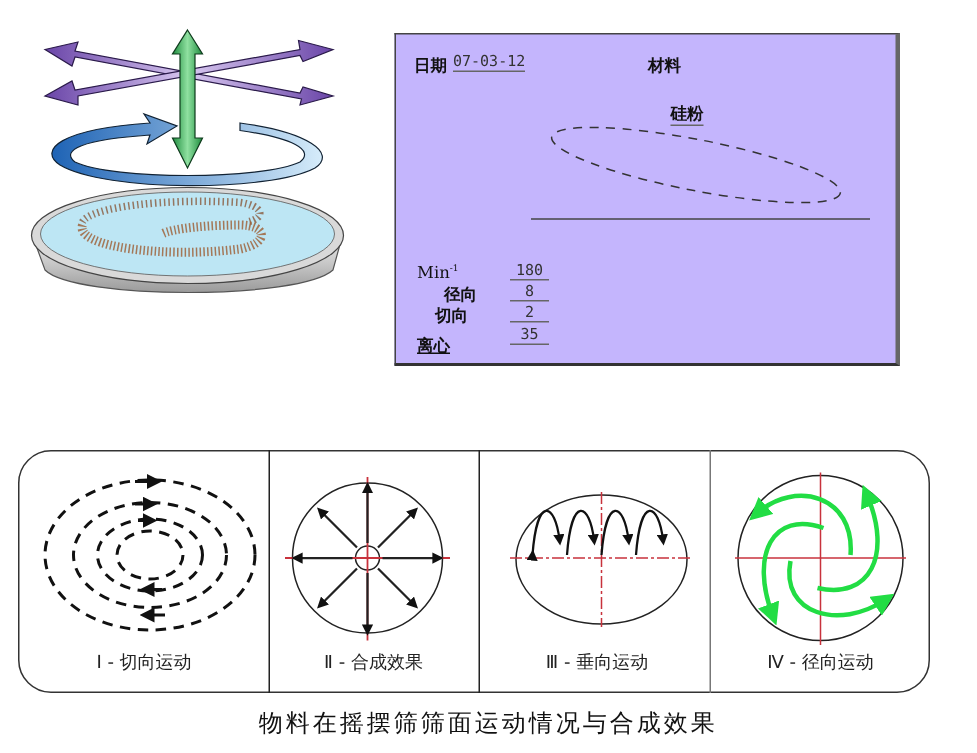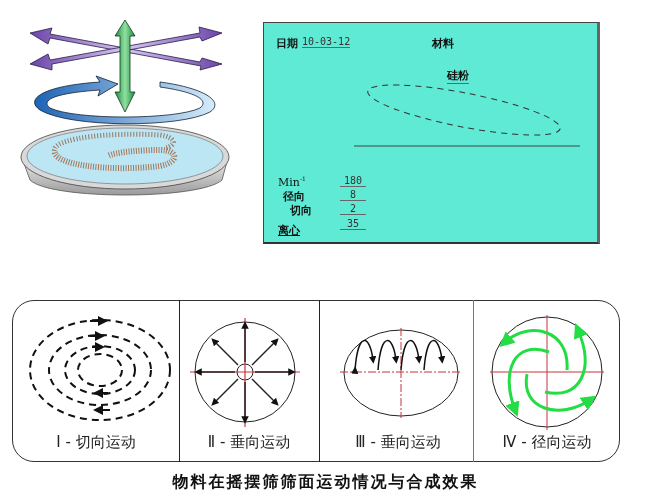"日期" #card { background: #5eead4 -> #c4b5fd }
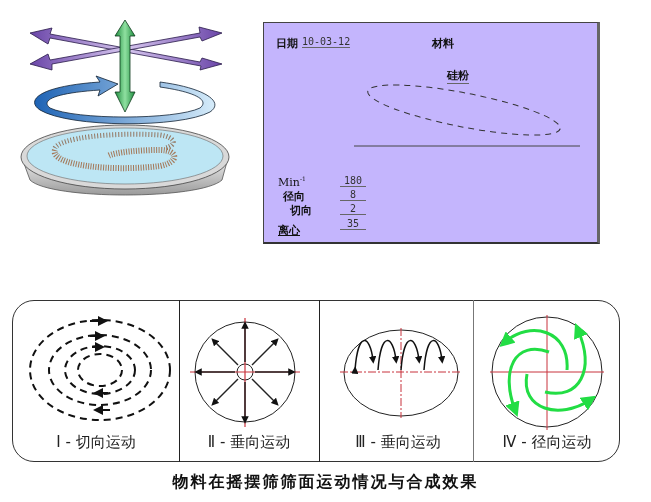"10-03-12" div.abs { text: 10-03-12 -> 07-03-12 }
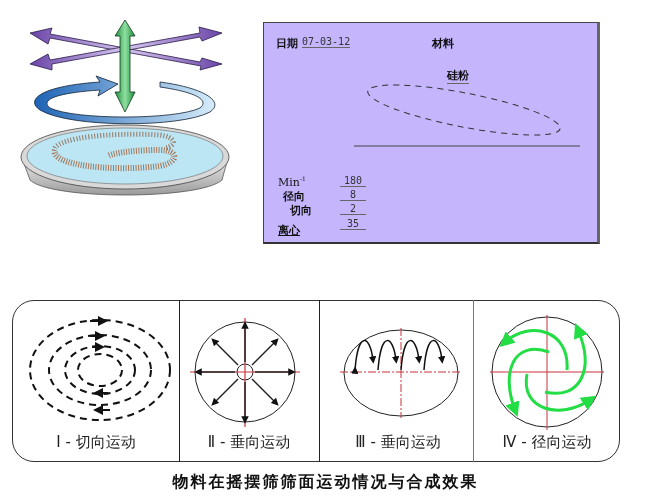"径向" div.abs { left: 19px -> 32px }
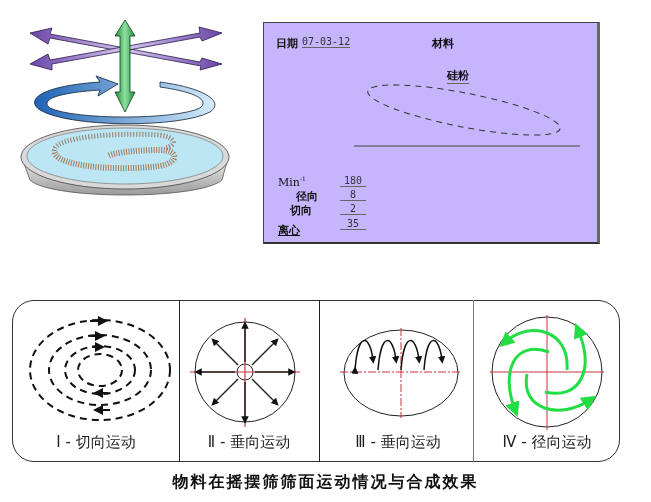"Ⅰ - 切向运动" .caption { font-size: 15px -> 12px }
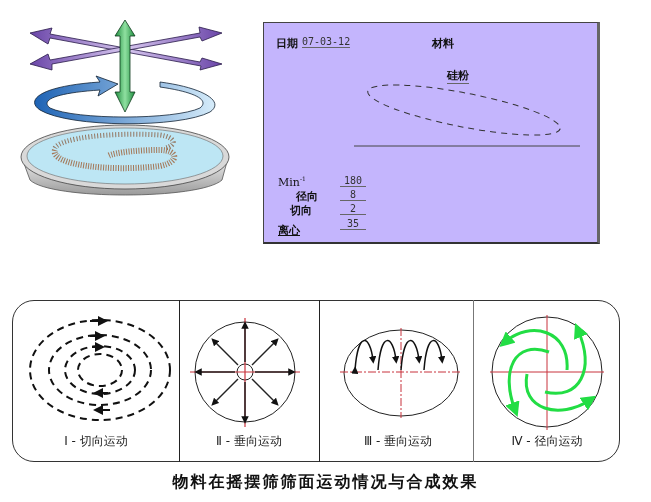"Ⅱ - 垂向运动" div.caption { text: 垂向运动 -> 合成效果 }
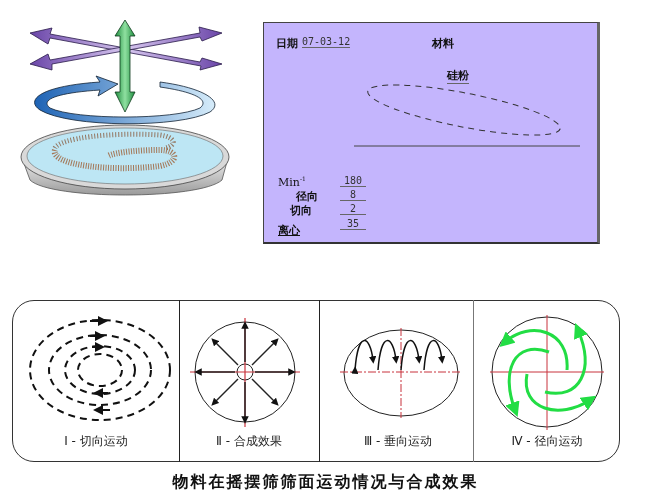"物料在摇摆筛筛面运动情况与合成效果" #title { font-weight: bold -> normal }
